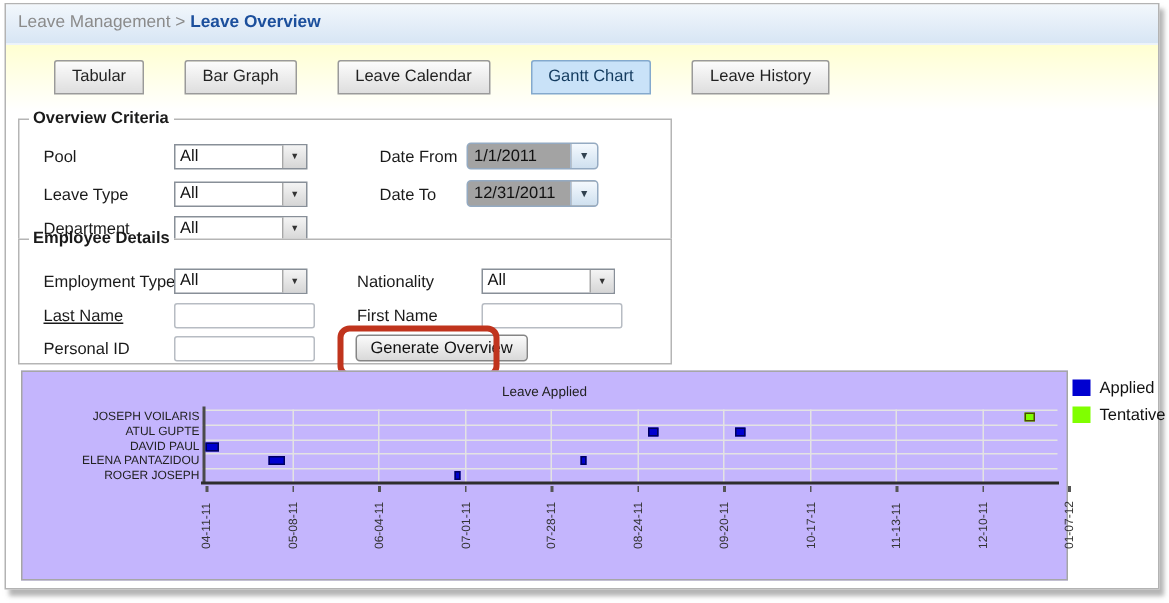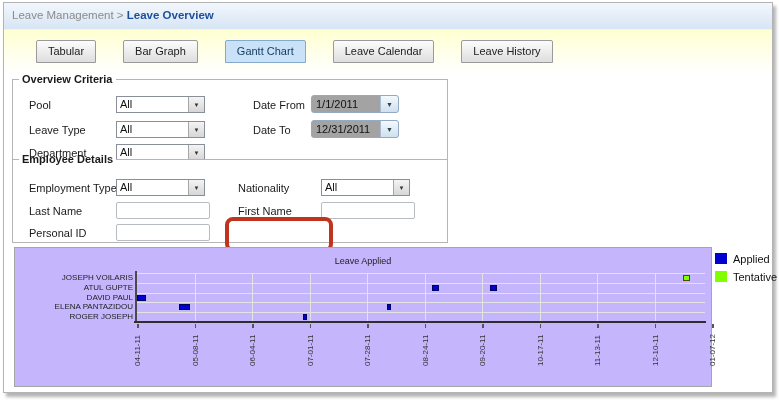"Gantt Chart" div.tab { order: before "Leave Calendar" -> after "Leave Calendar" }
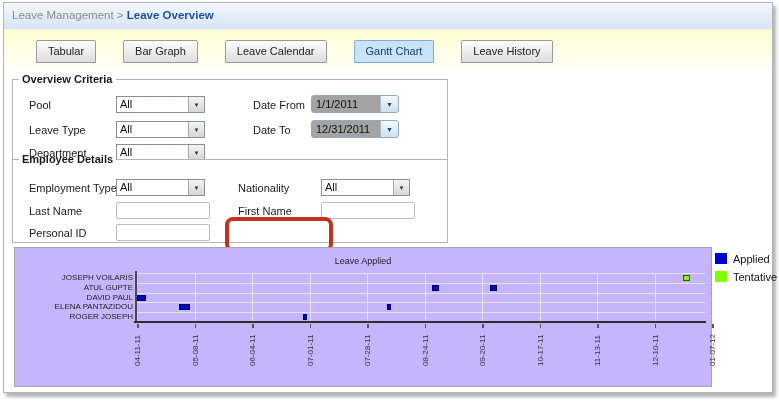"Last Name" span.lbl { text-decoration: none -> underline }
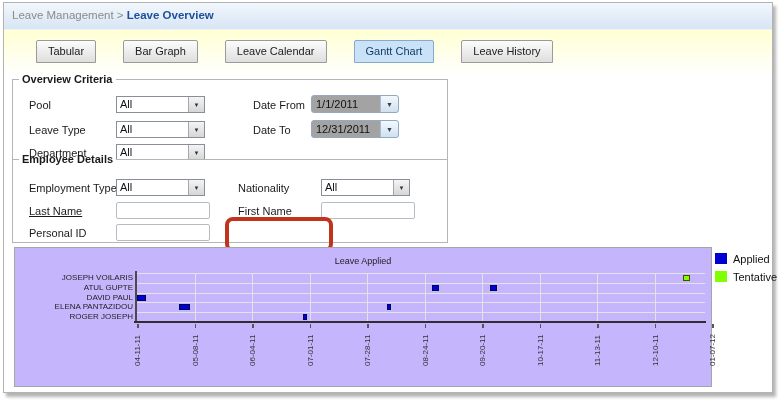"Generate Overview" button.gbtn { html: none -> <button>Generate Overview</button> }
